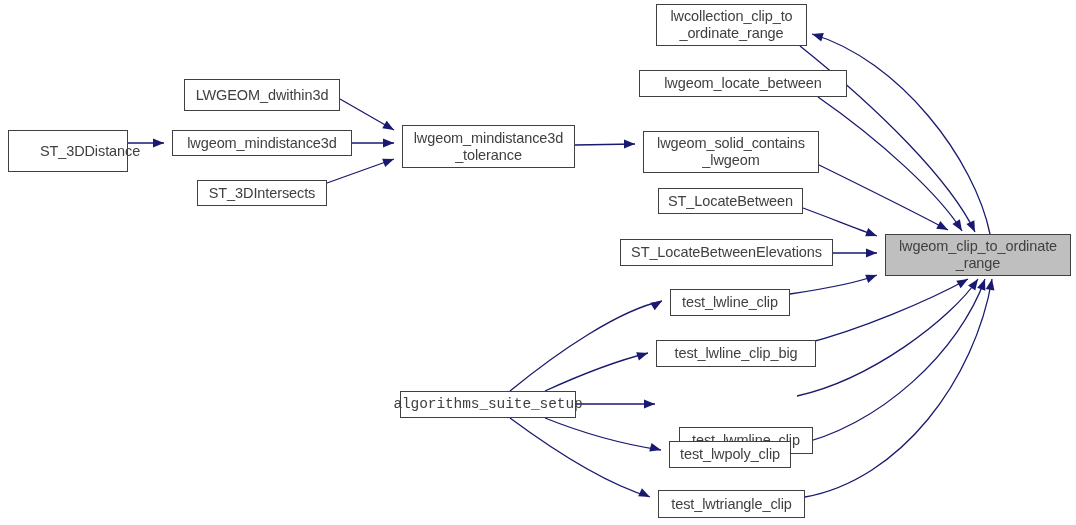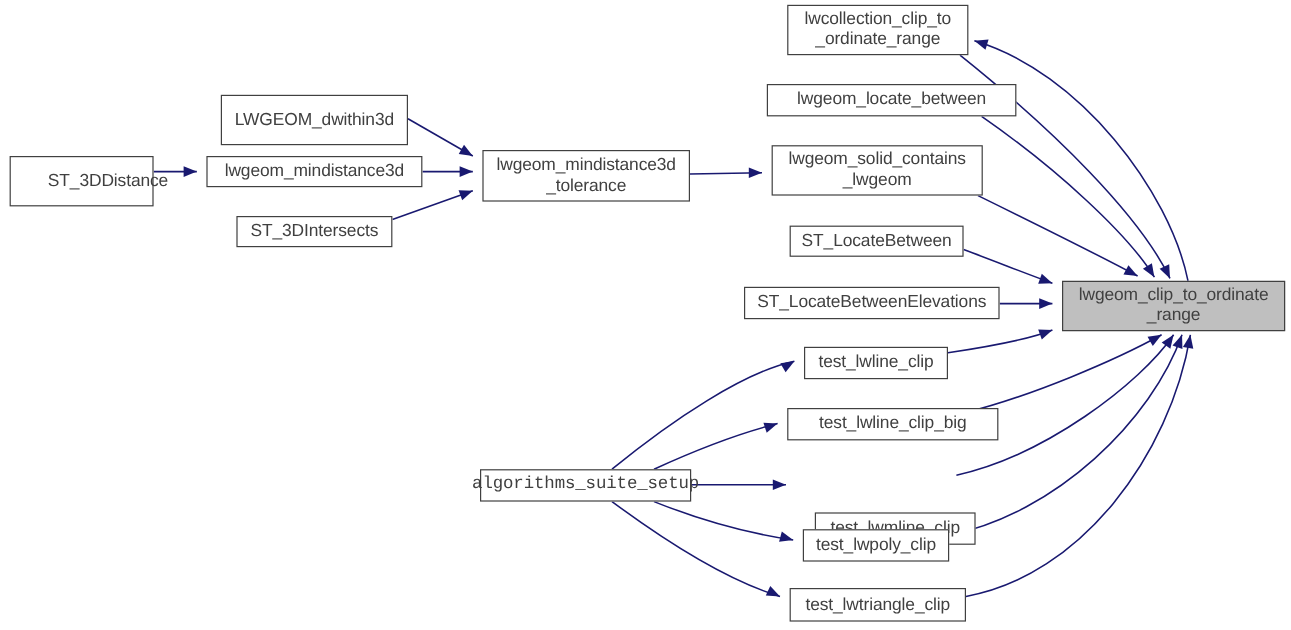"LWGEOM_dwithin3d" div.node { height: 42px -> 32px }
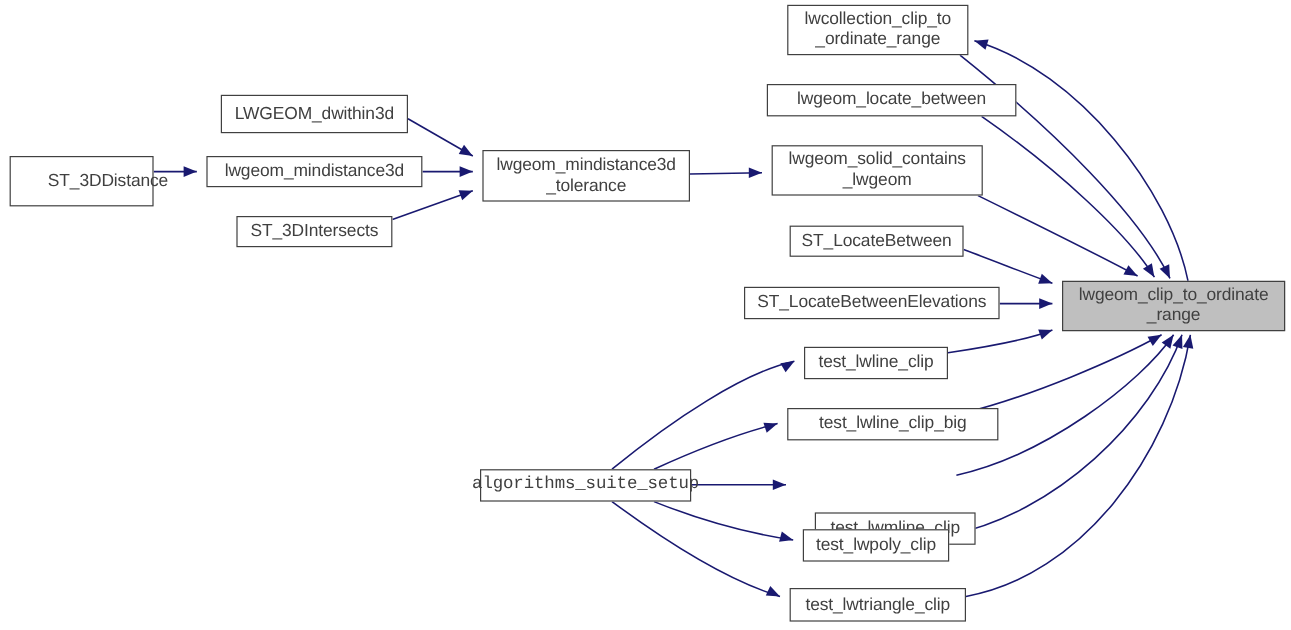"lwgeom_solid_contains" div.node { top: 121px -> 131px }
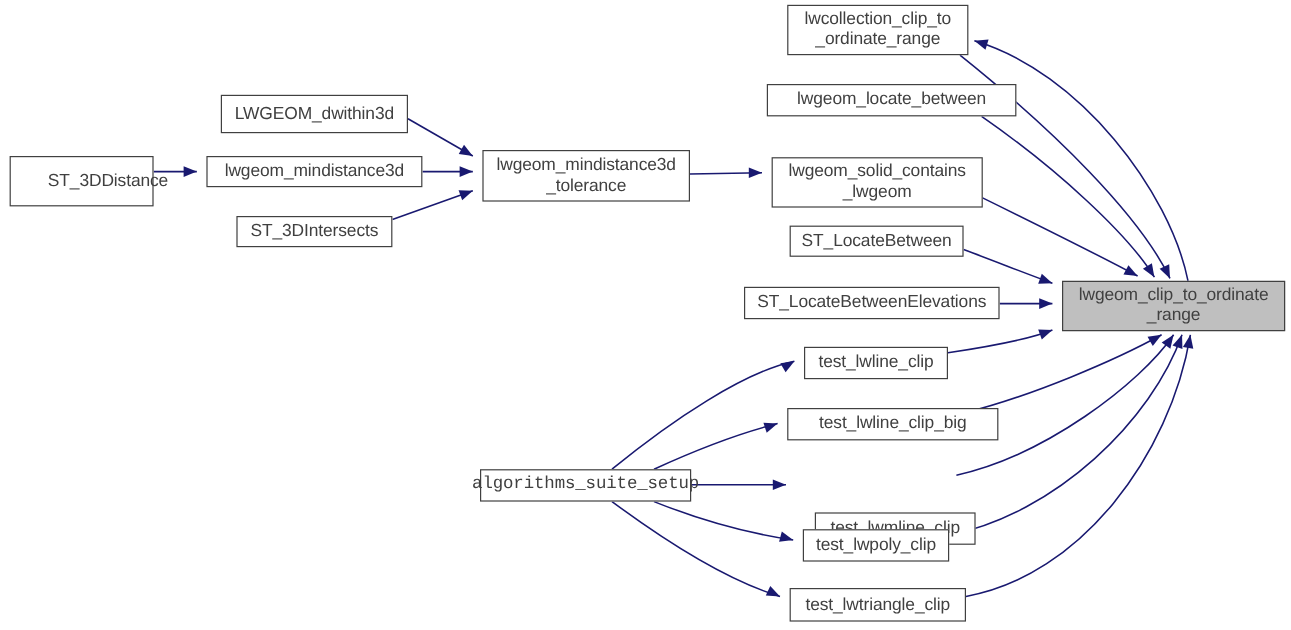"test_lwline_clip_big" div.node { width: 176px -> 160px }
